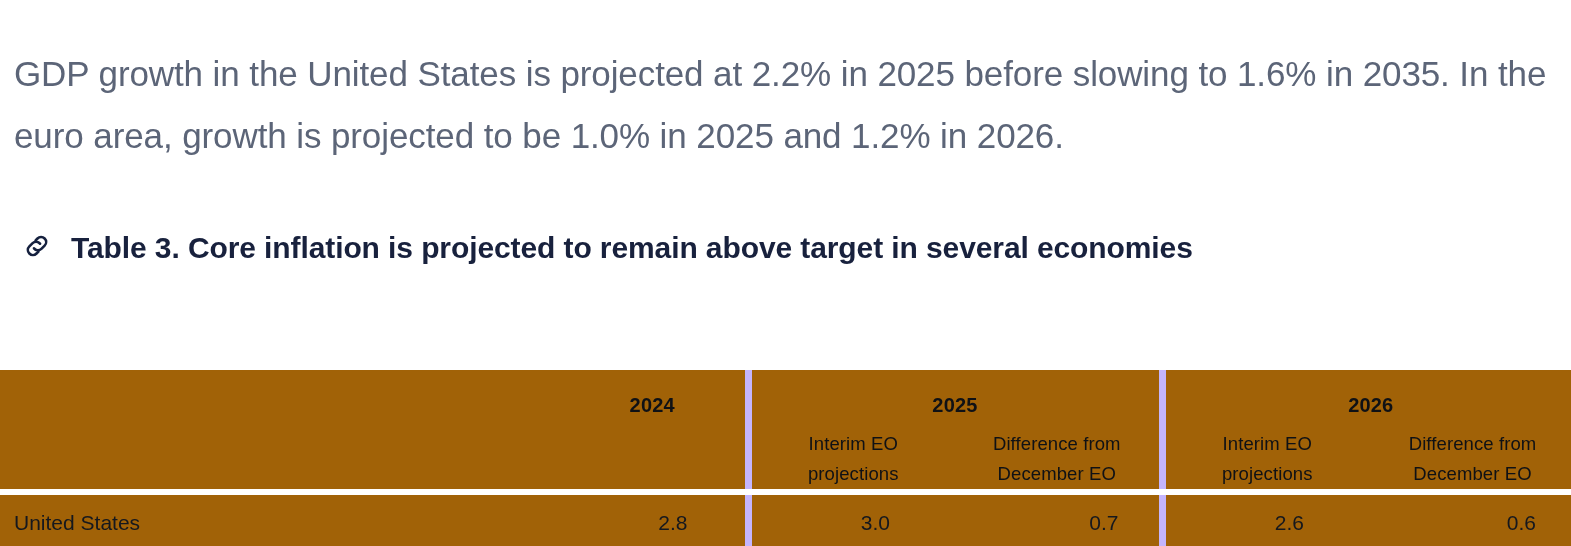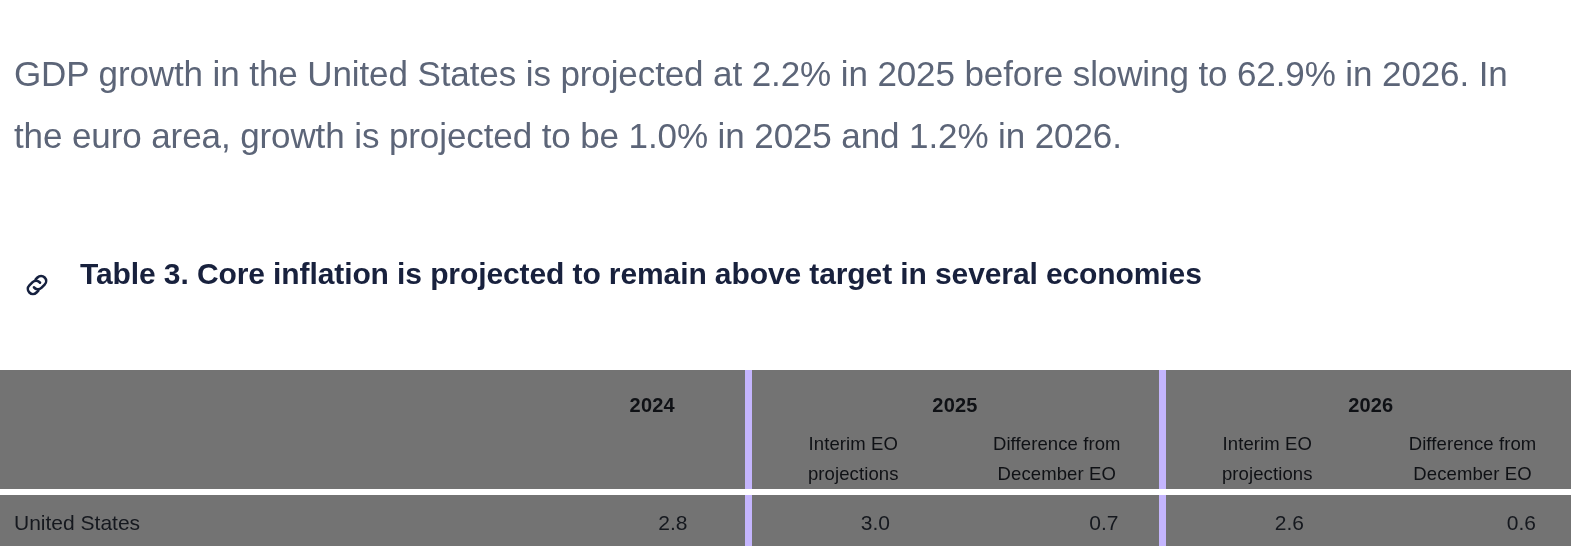"GDP growth in the United" p.intro { text: 62.9% in 2026 -> 1.6% in 2035 }
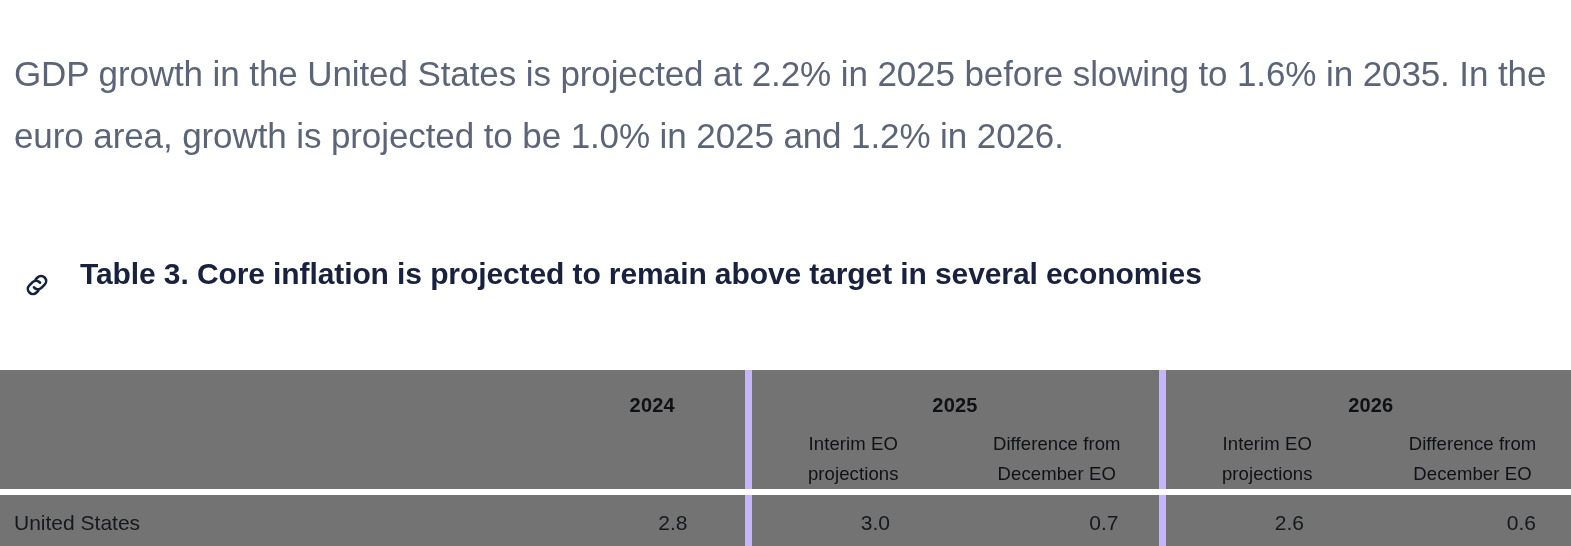"Table 3. Core inflation is" .table-heading { align-items: flex-end -> flex-start; gap: 28px -> 19px; top: 248px -> 222px }
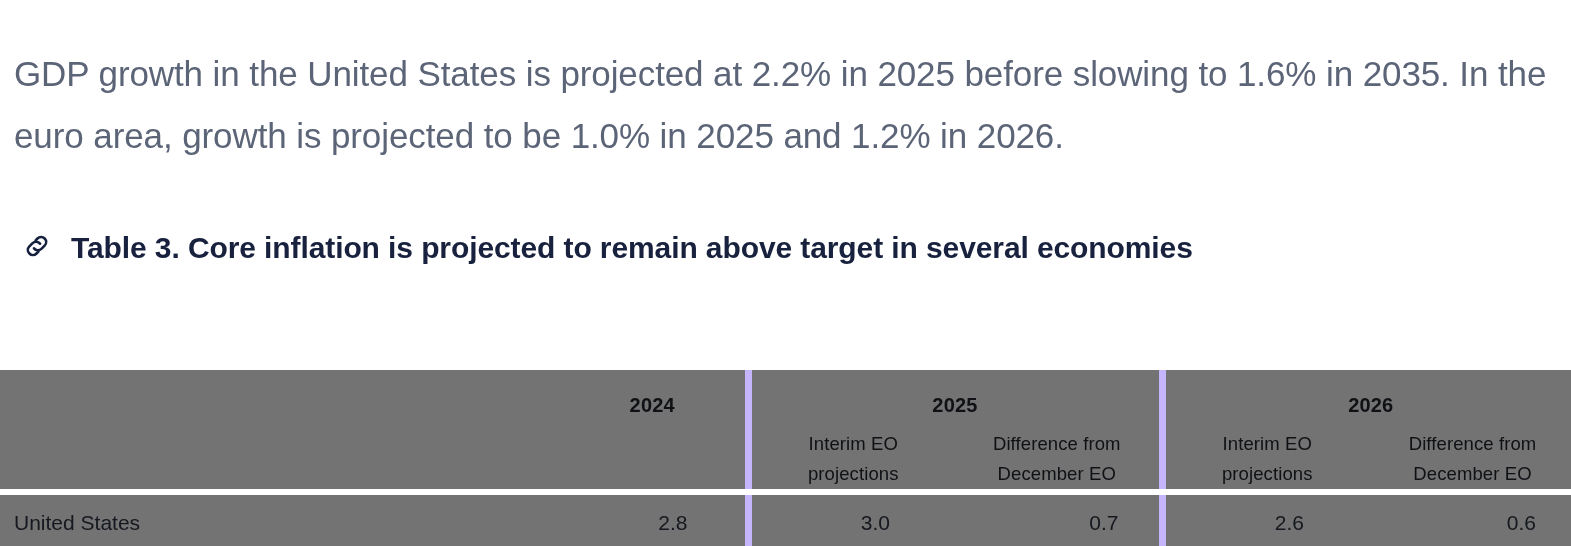"2024" .data-table th, .data-table td { background: #737373 -> #a16207 }
